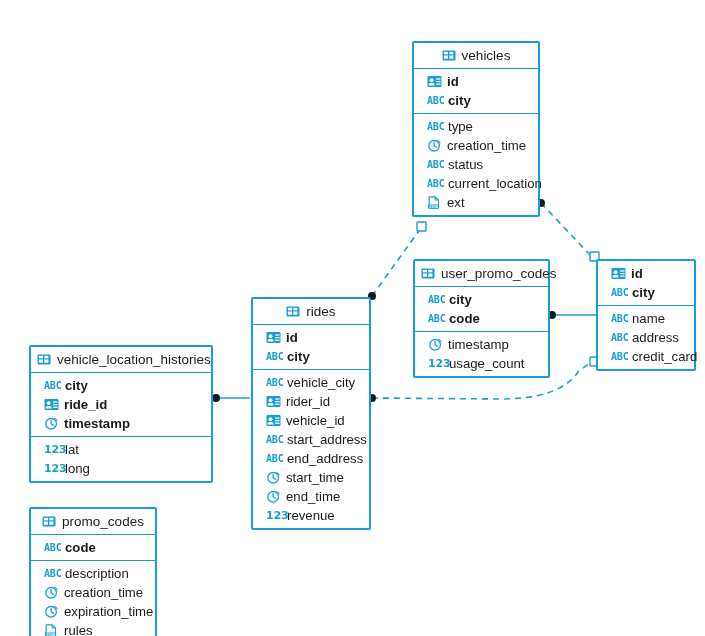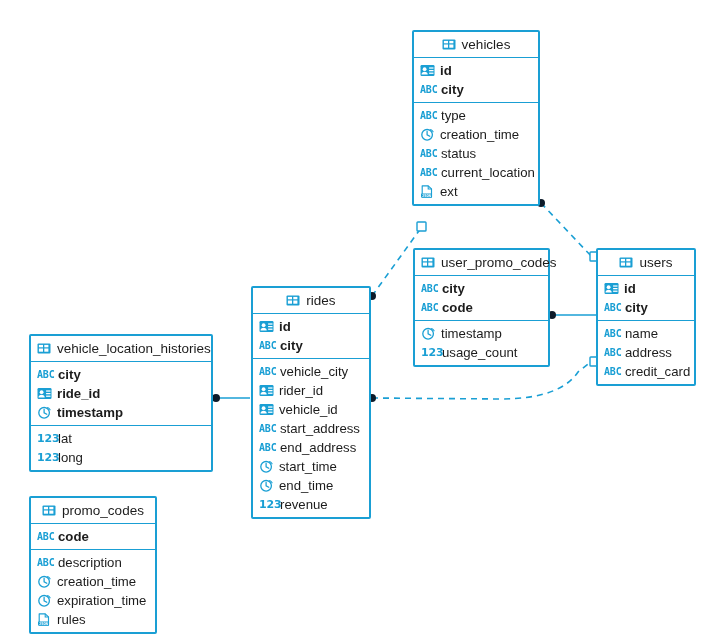"vehicles" .tbl { margin-top: none -> 11px }
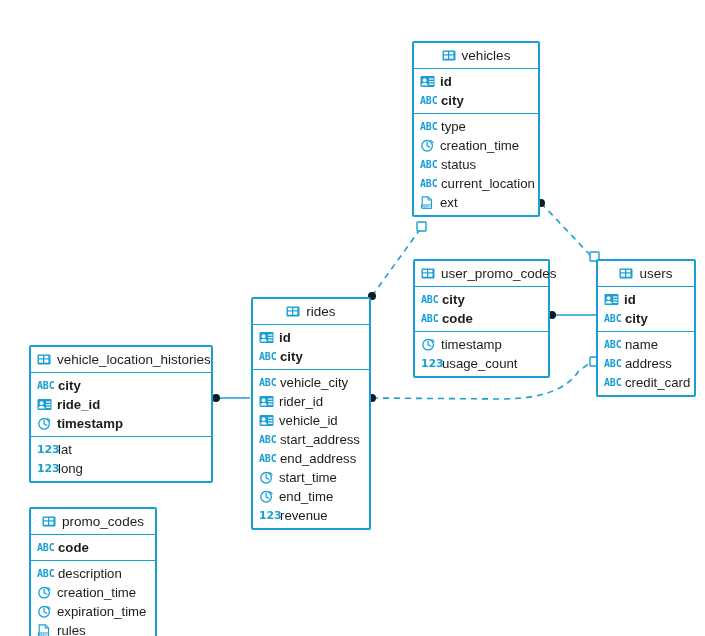"id" .sec { padding: 3px 0 3px 1px -> 3px 0 3px 8px }
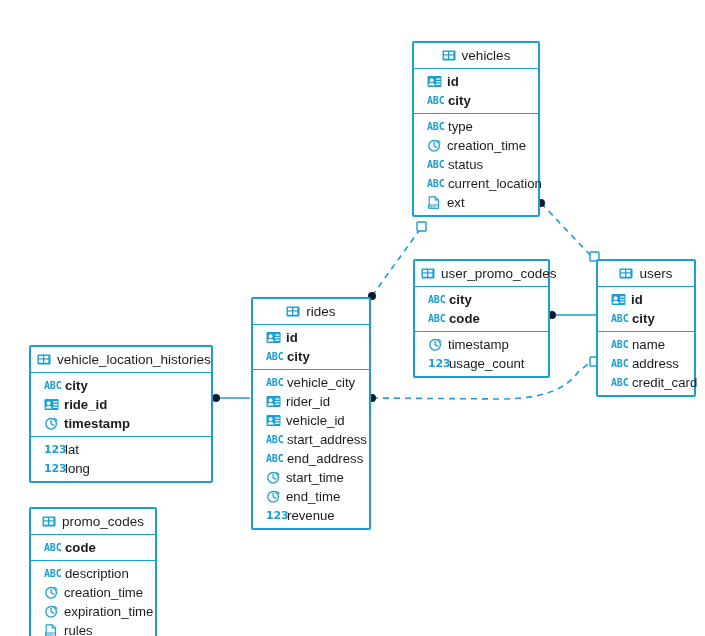"users" div.tbl-title { html: <div> <span> <svg> <rect></rect> <rect></rect> <rect></rect> <rect></rect> <rect></rect> </svg> </span> <span>users</span> </div> -> none }
